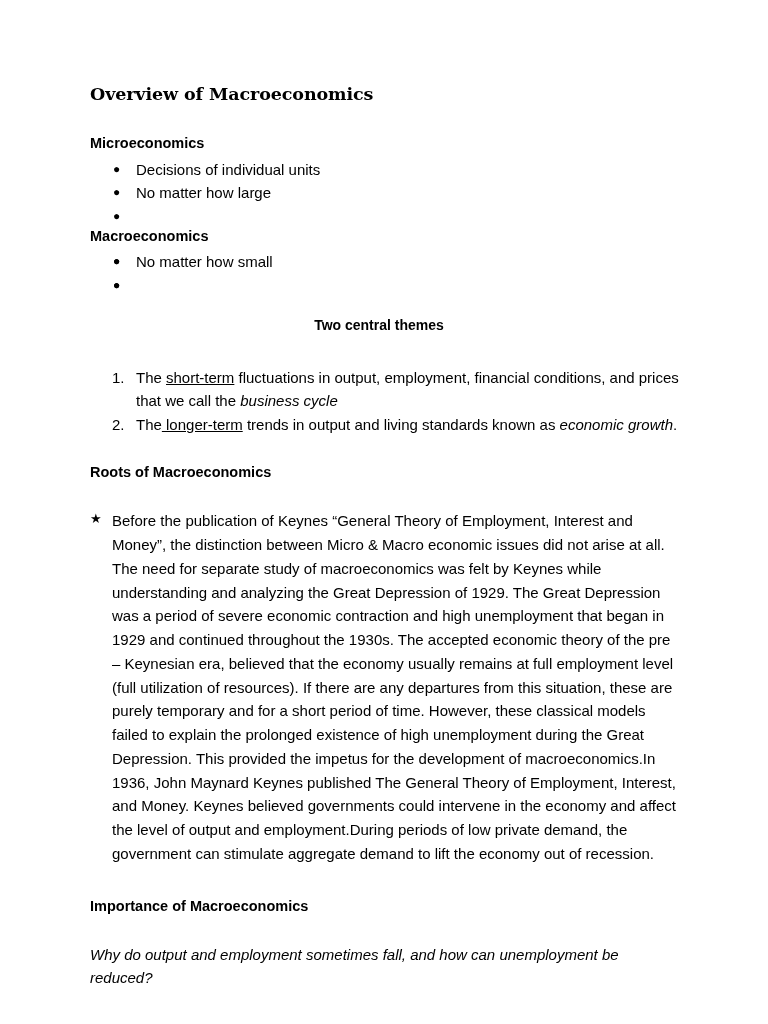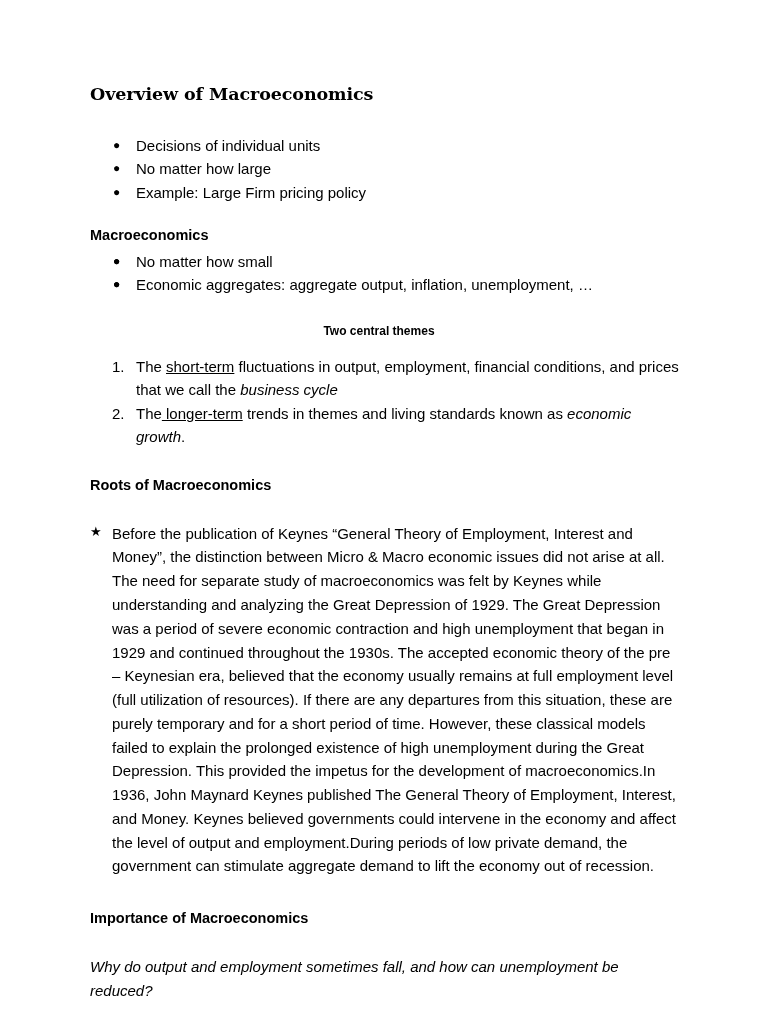"Microeconomics" div.section-heading { html: none -> <div>Microeconomics</div> }
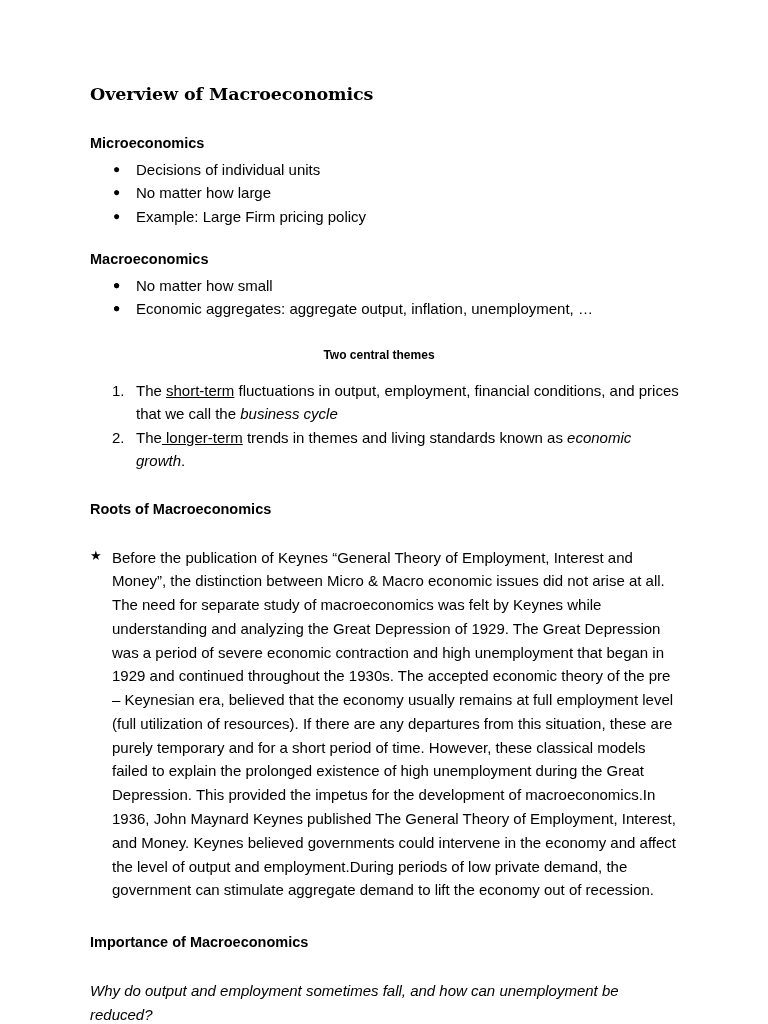"Example: Large Firm pricing policy" span { html: <span>Example: Large Firm pricing policy</span> -> none }
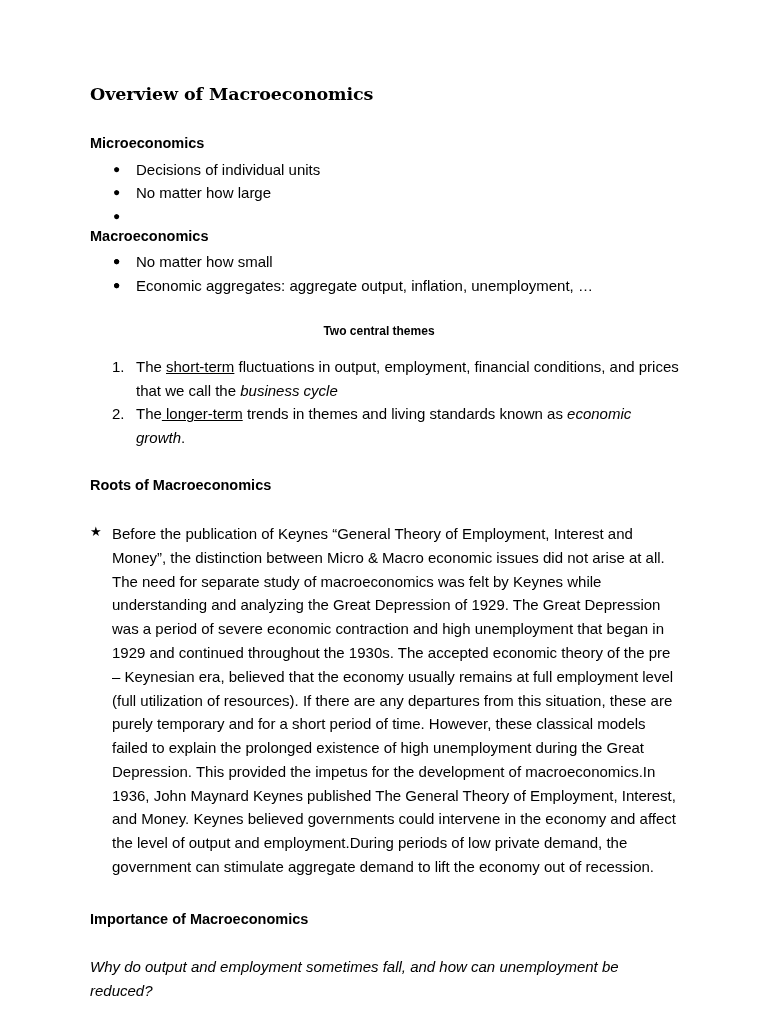"Economic aggregates: aggregate output," span { html: <span>Economic aggregates: aggregate output, inflation, unemployment, …</span> -> none }
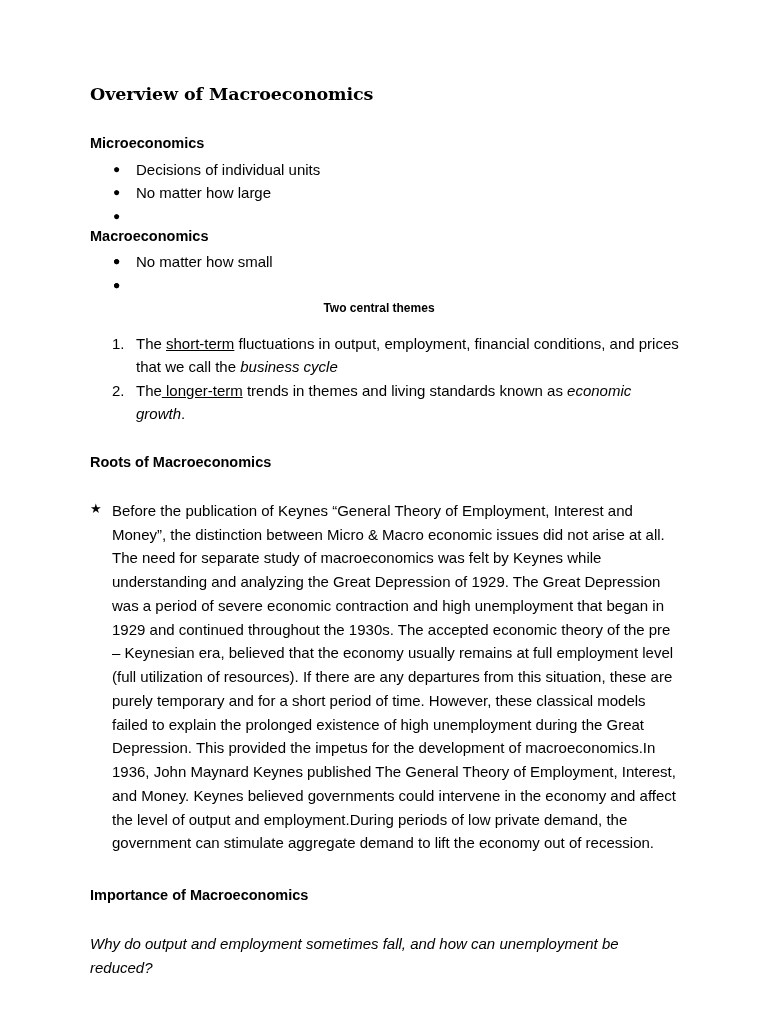"Two central themes" .center-heading { font-size: 12px -> 14px; margin: 0 -> 16px }
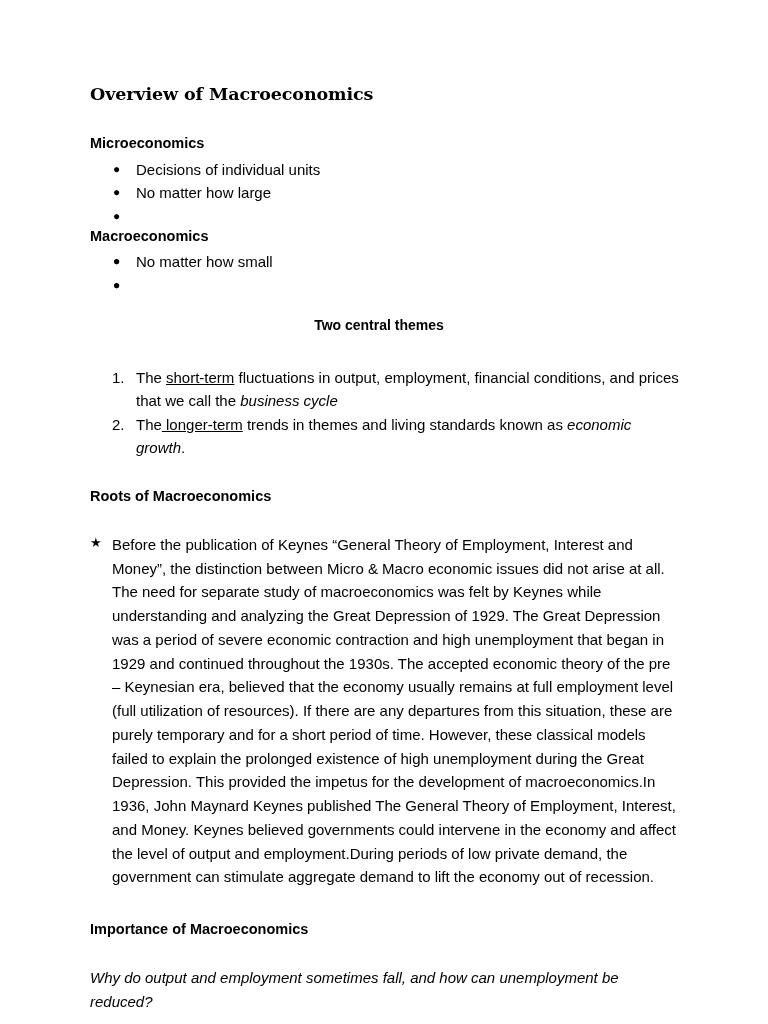"trends in themes and living" span { text: themes -> output }
